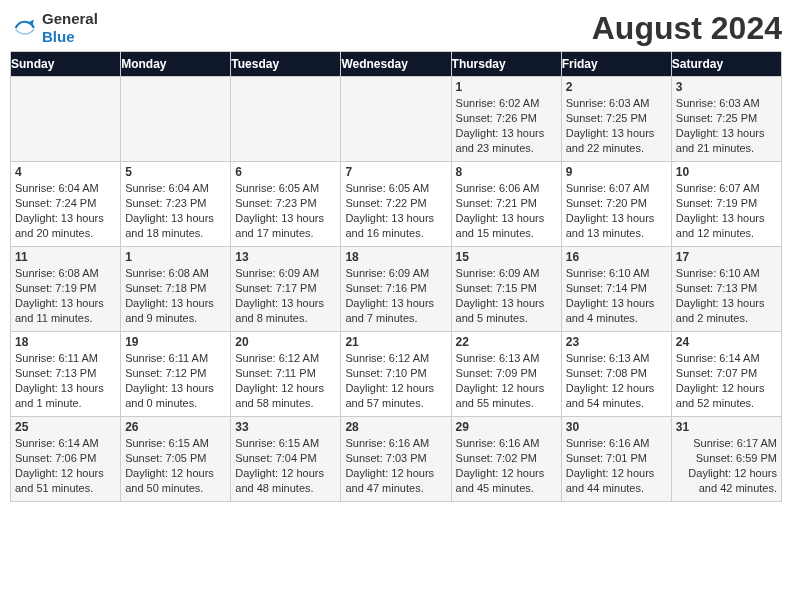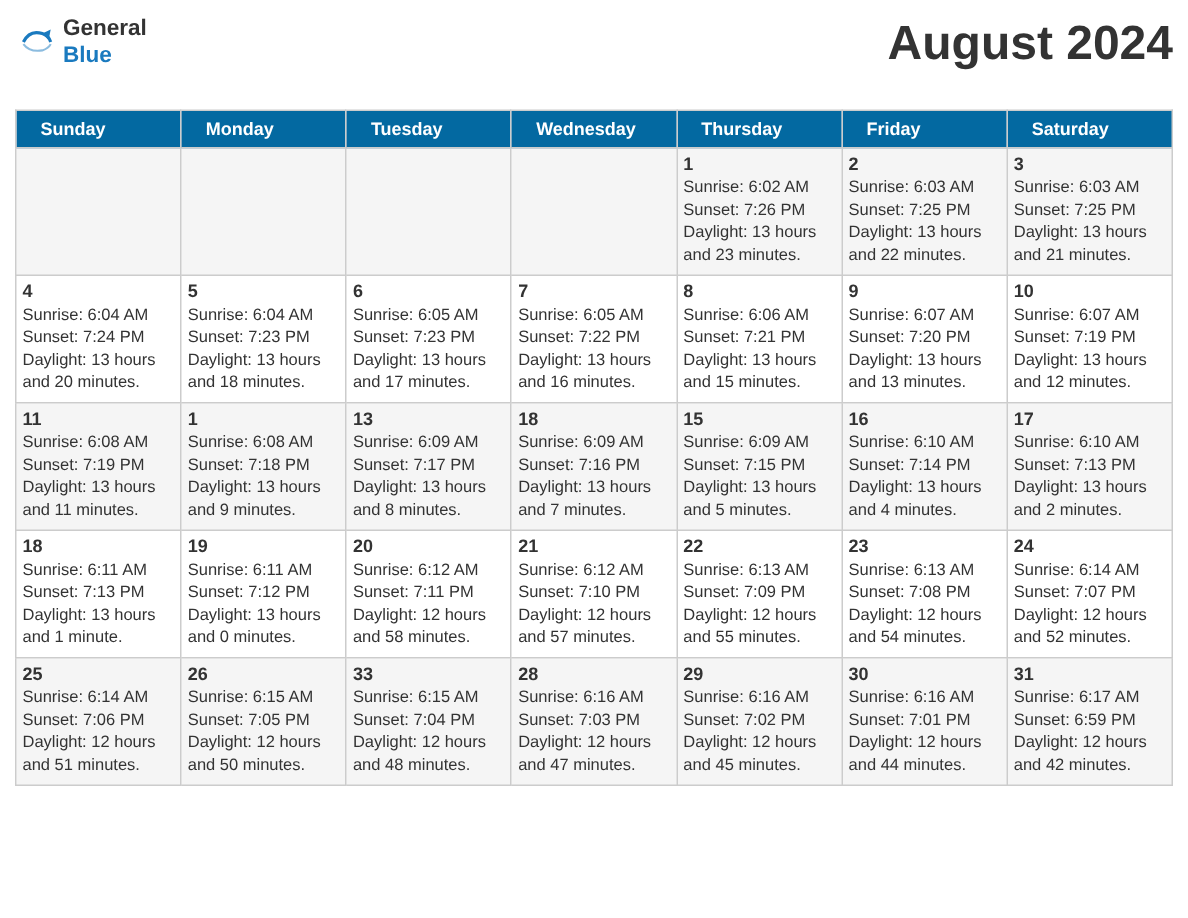"General" .header { margin-bottom: 26px -> 4px }
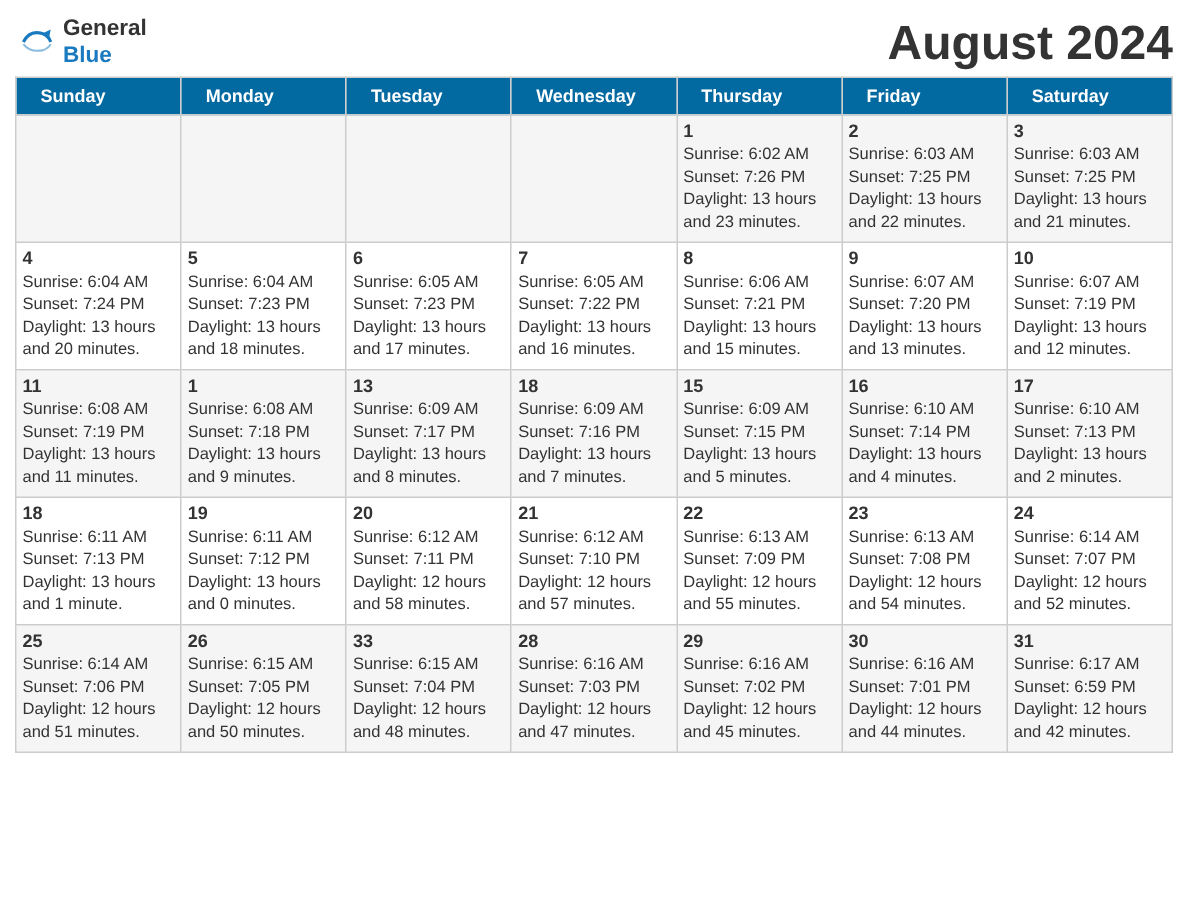"Sunday" thead th { background: #0369a1 -> #0f172a; padding: 5px 16px -> 5px 0 }
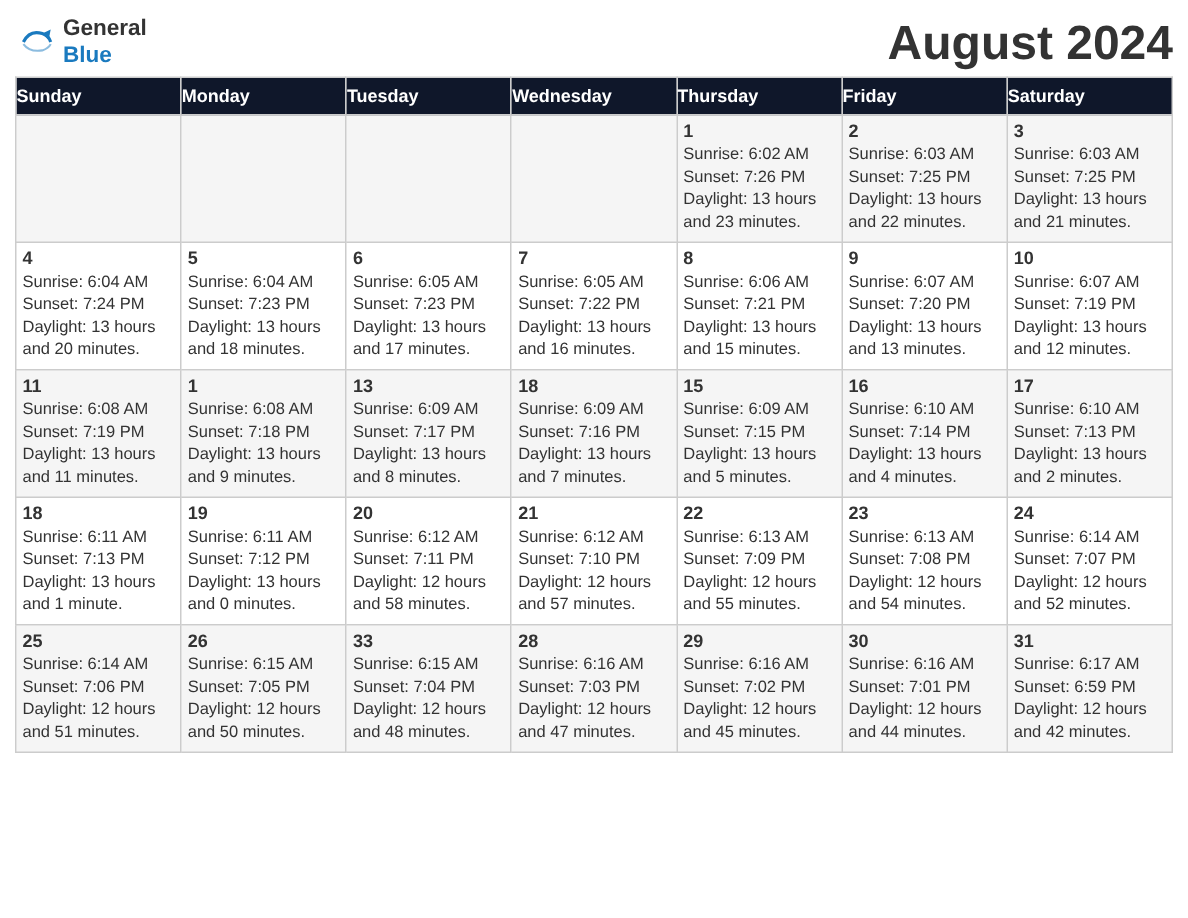"Sunrise: 6:17 AM" div.day-info { text-align: none -> right }
